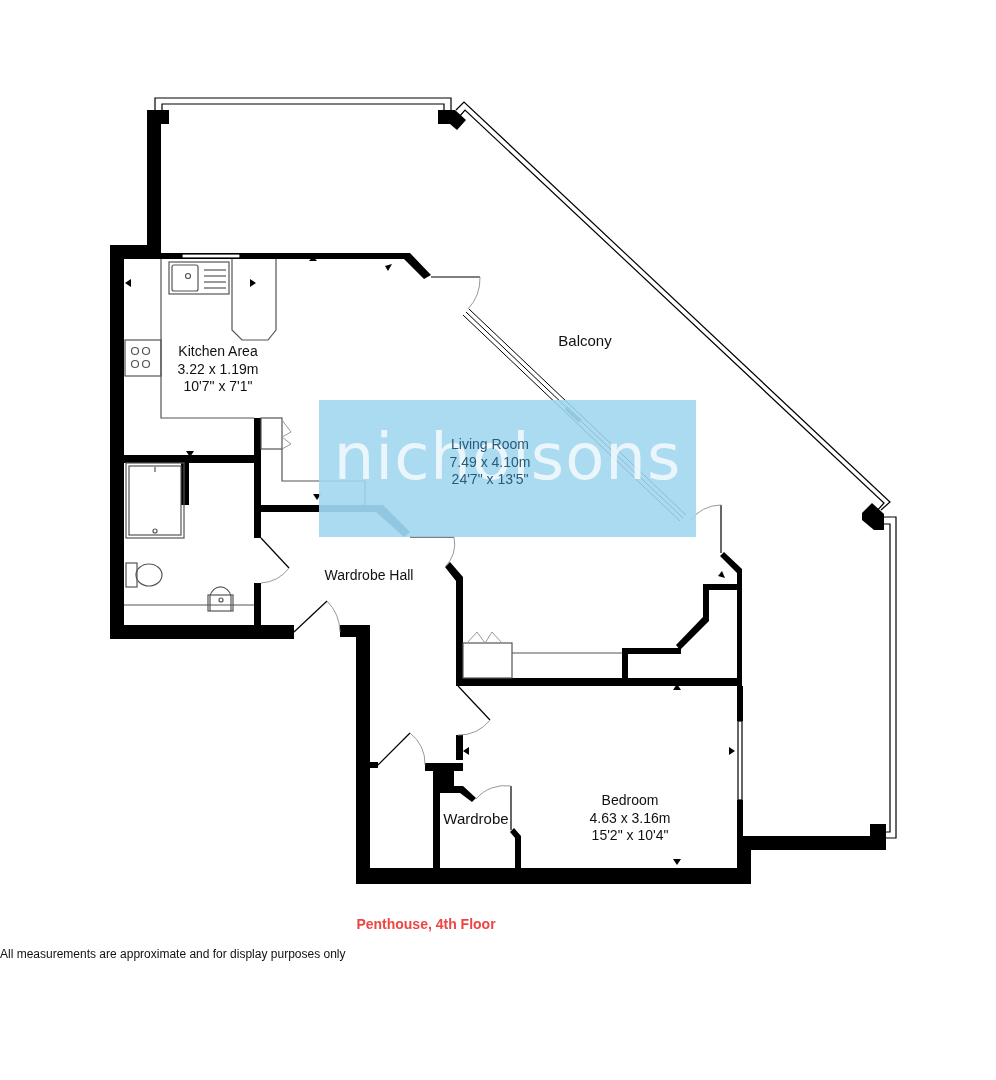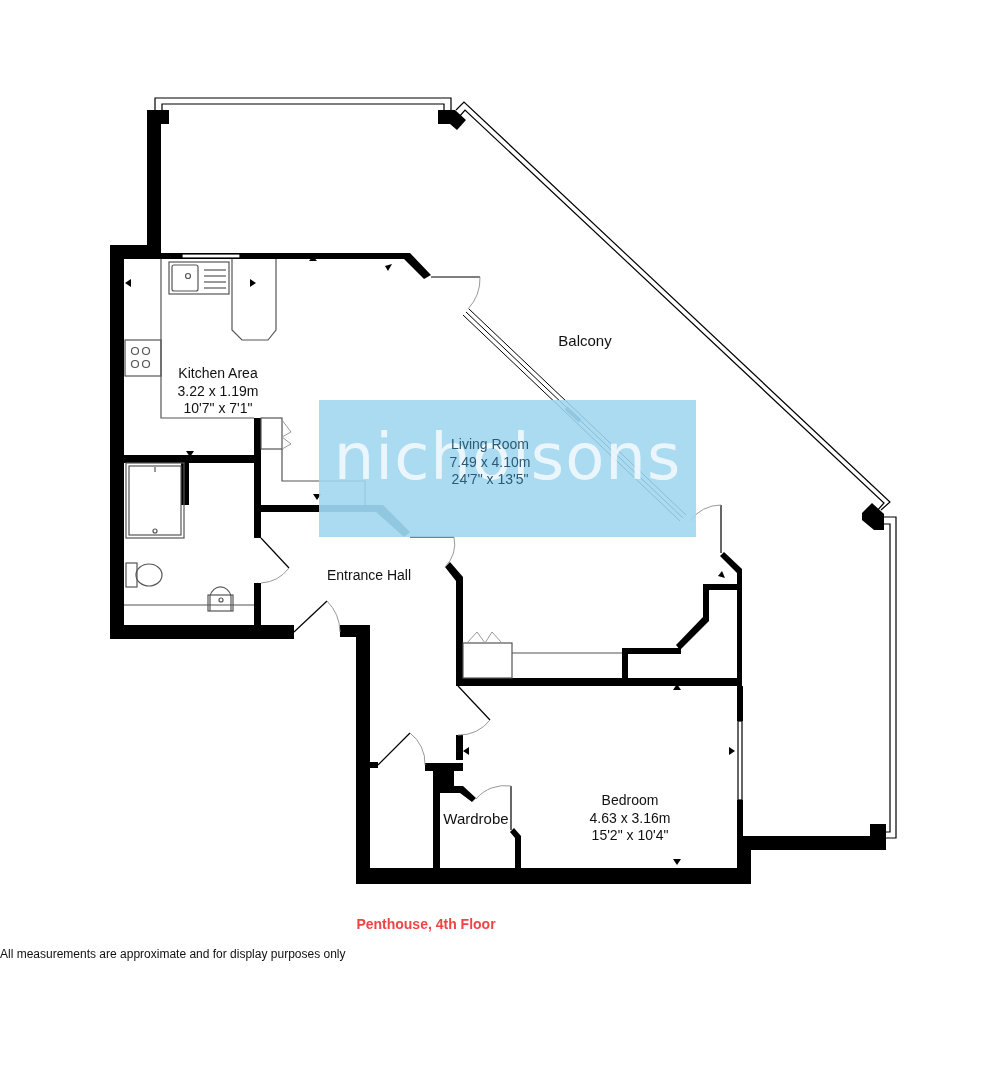"Kitchen Area" div.label { top: 365px -> 343px }
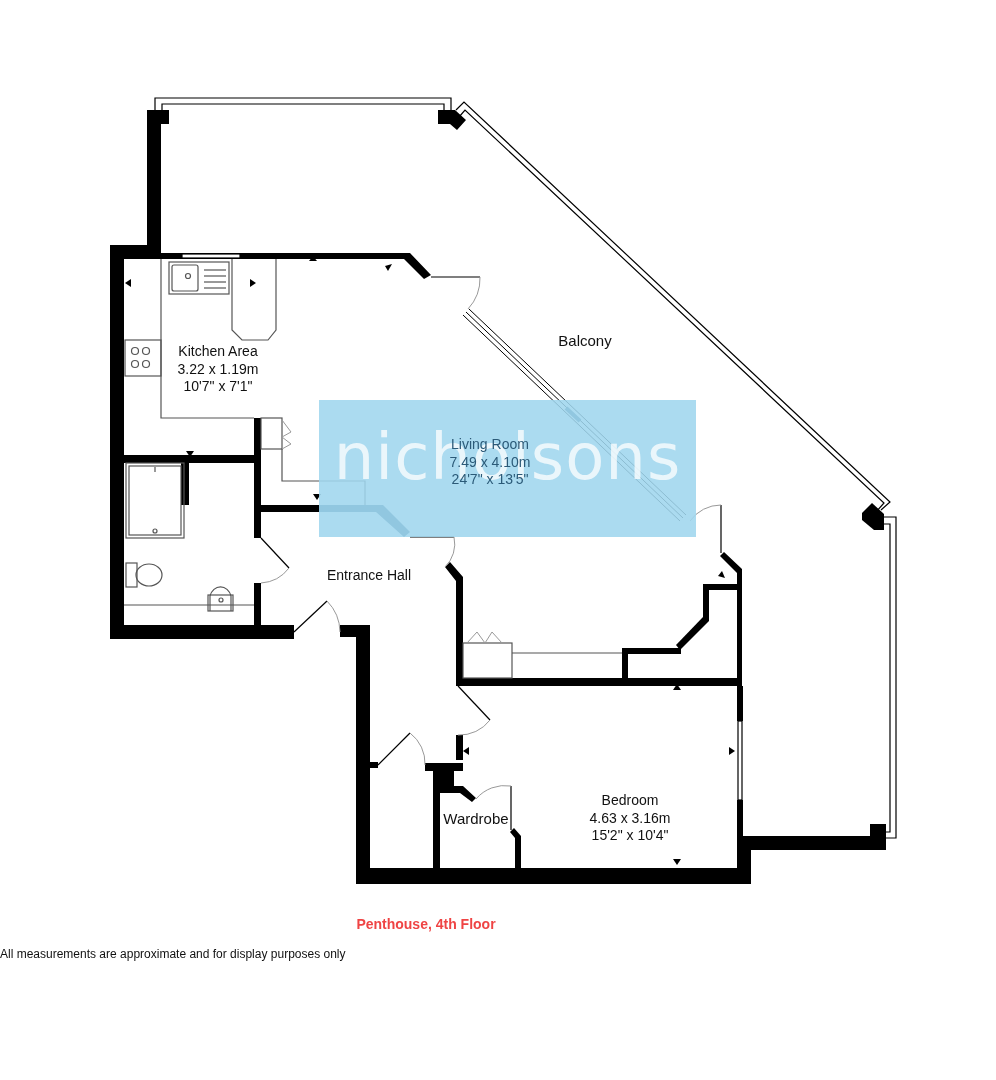"Entrance Hall" div.name { text: Entrance -> Wardrobe }
